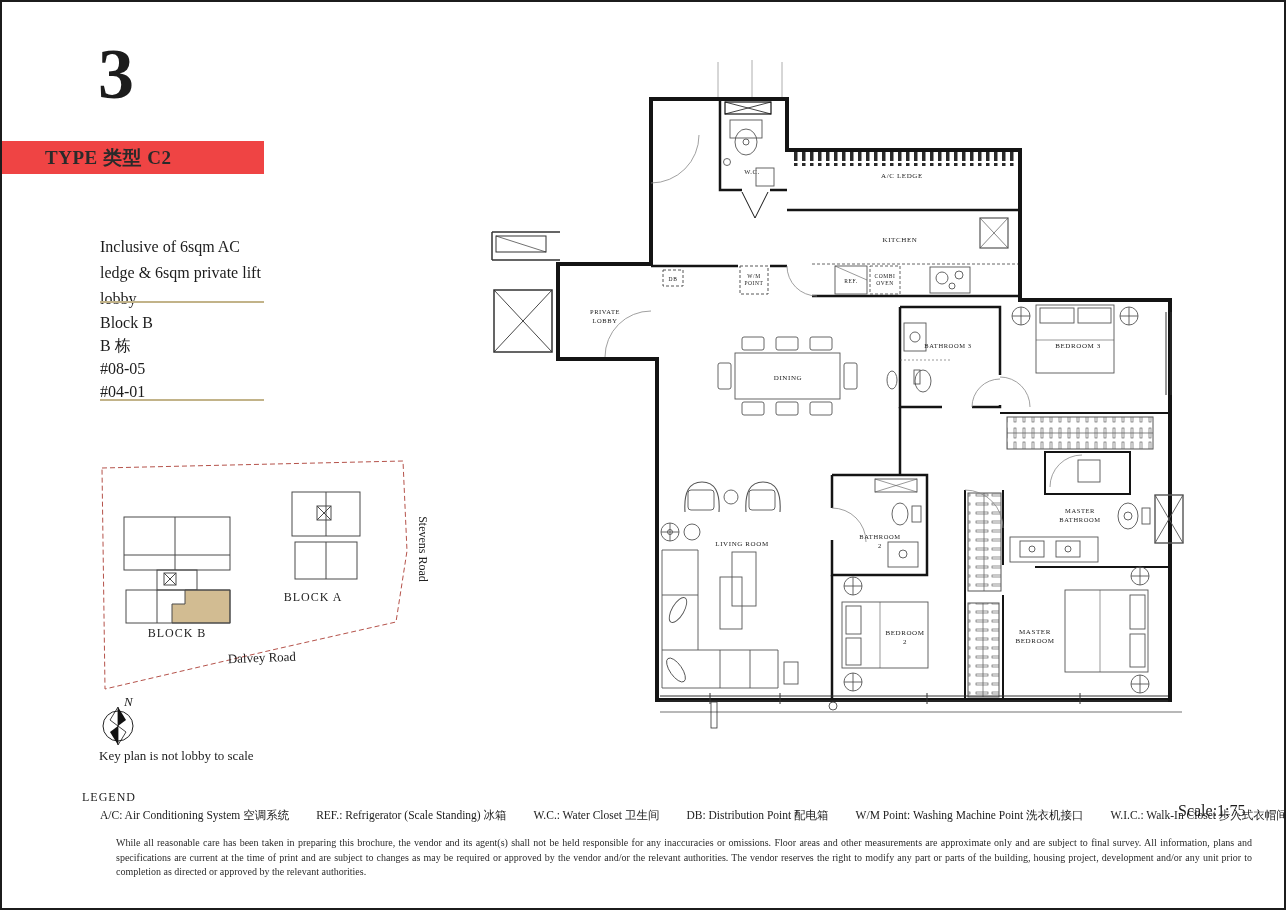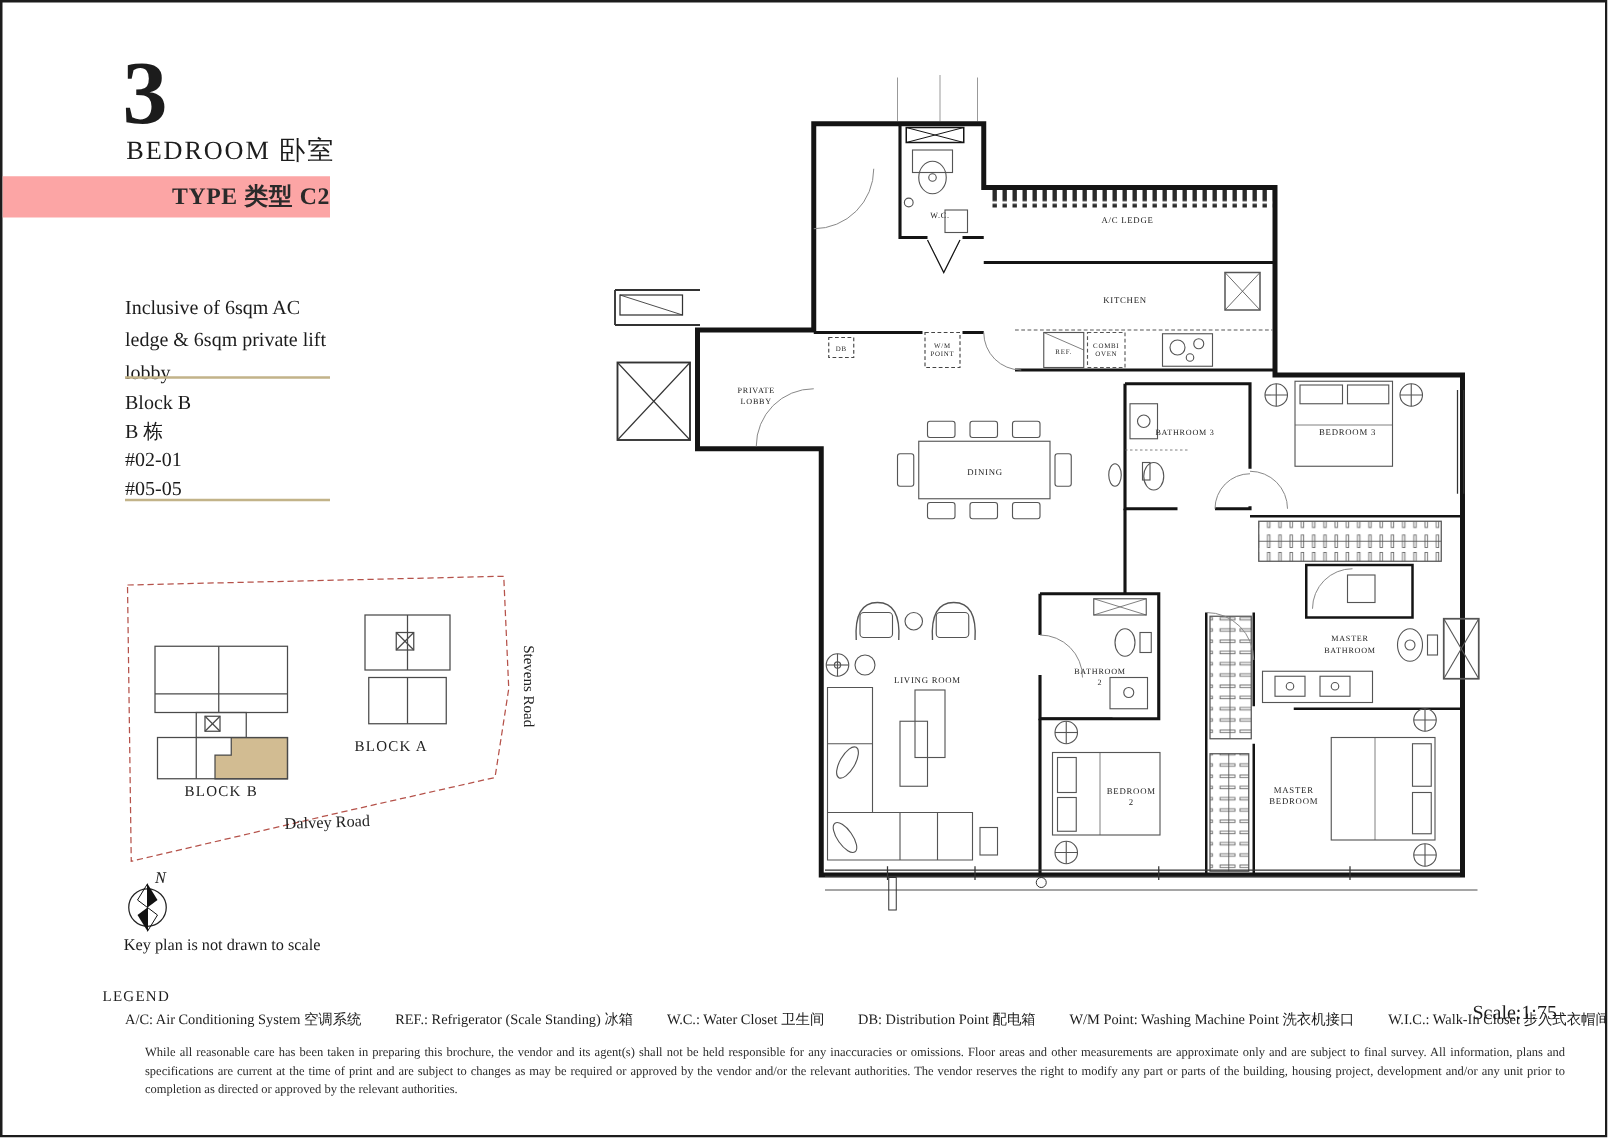"BEDROOM 卧室" div.abs { html: <div>BEDROOM 卧室</div> -> none }
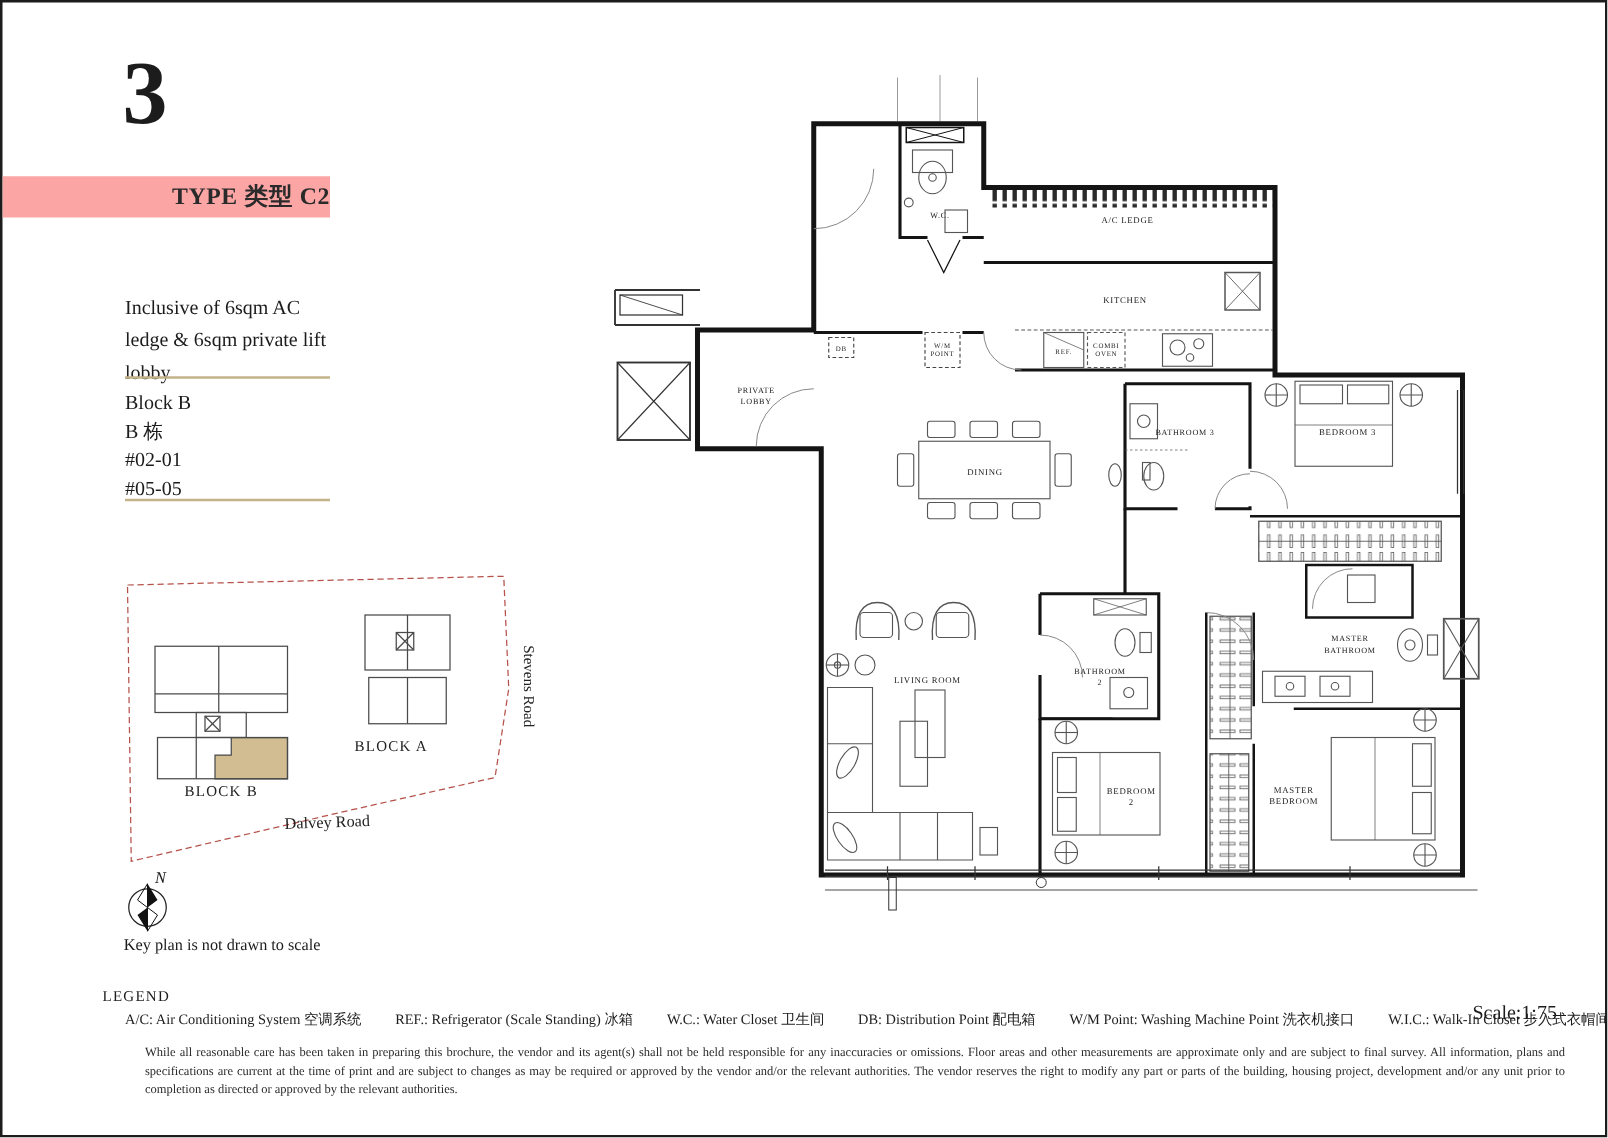"TYPE 类型 C2" .type-banner { background: #fca5a5 -> #ef4444; text-align: right -> none }
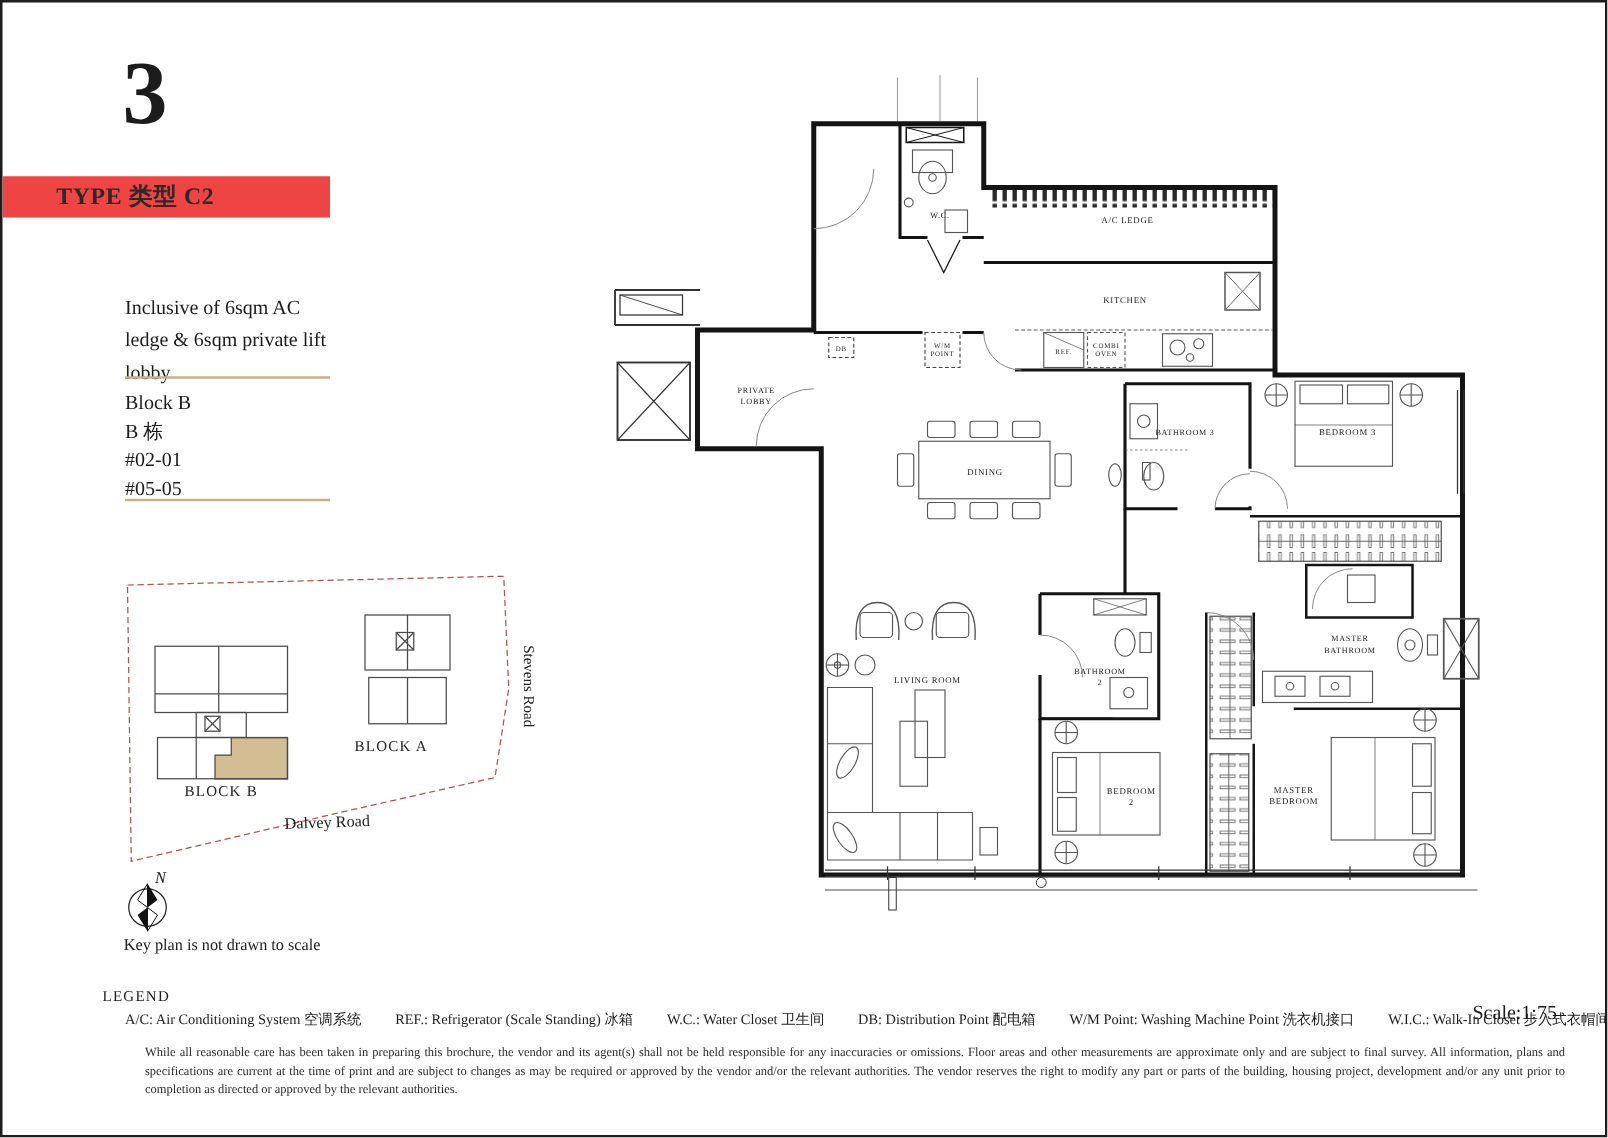"#02-01" div { text: 02-01 -> 08-05 }
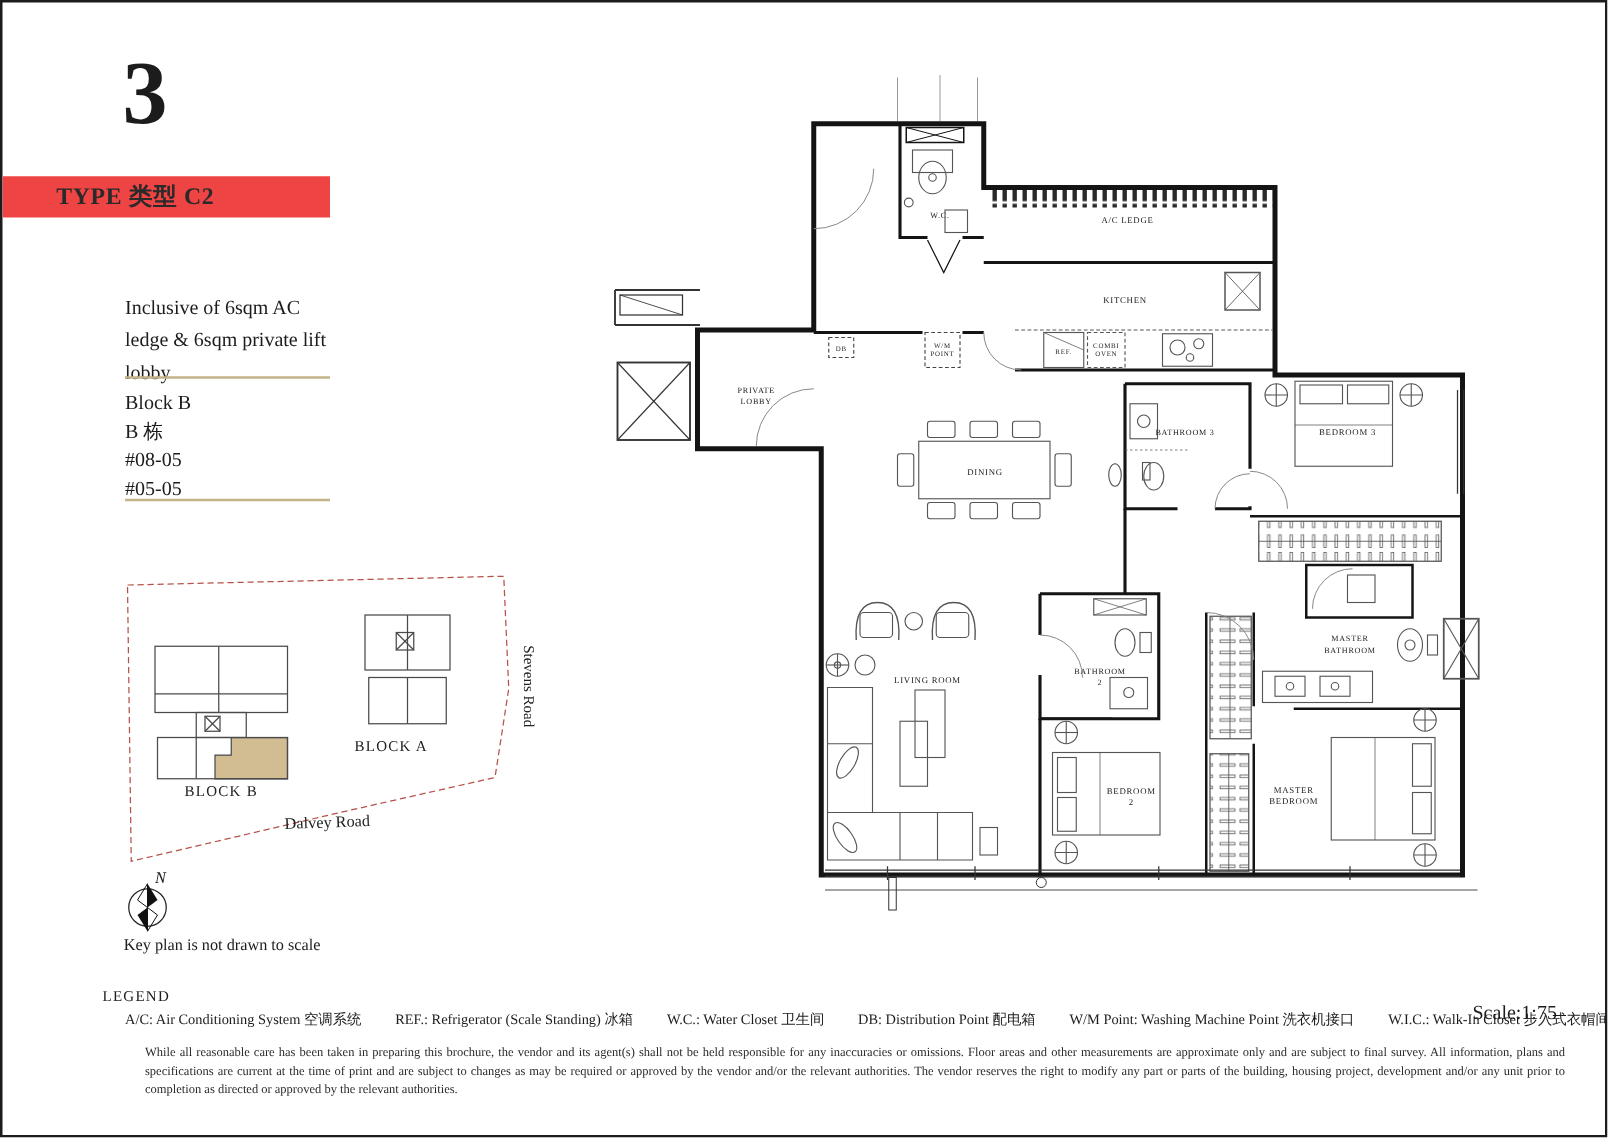"#05-05" div { text: 05-05 -> 04-01 }
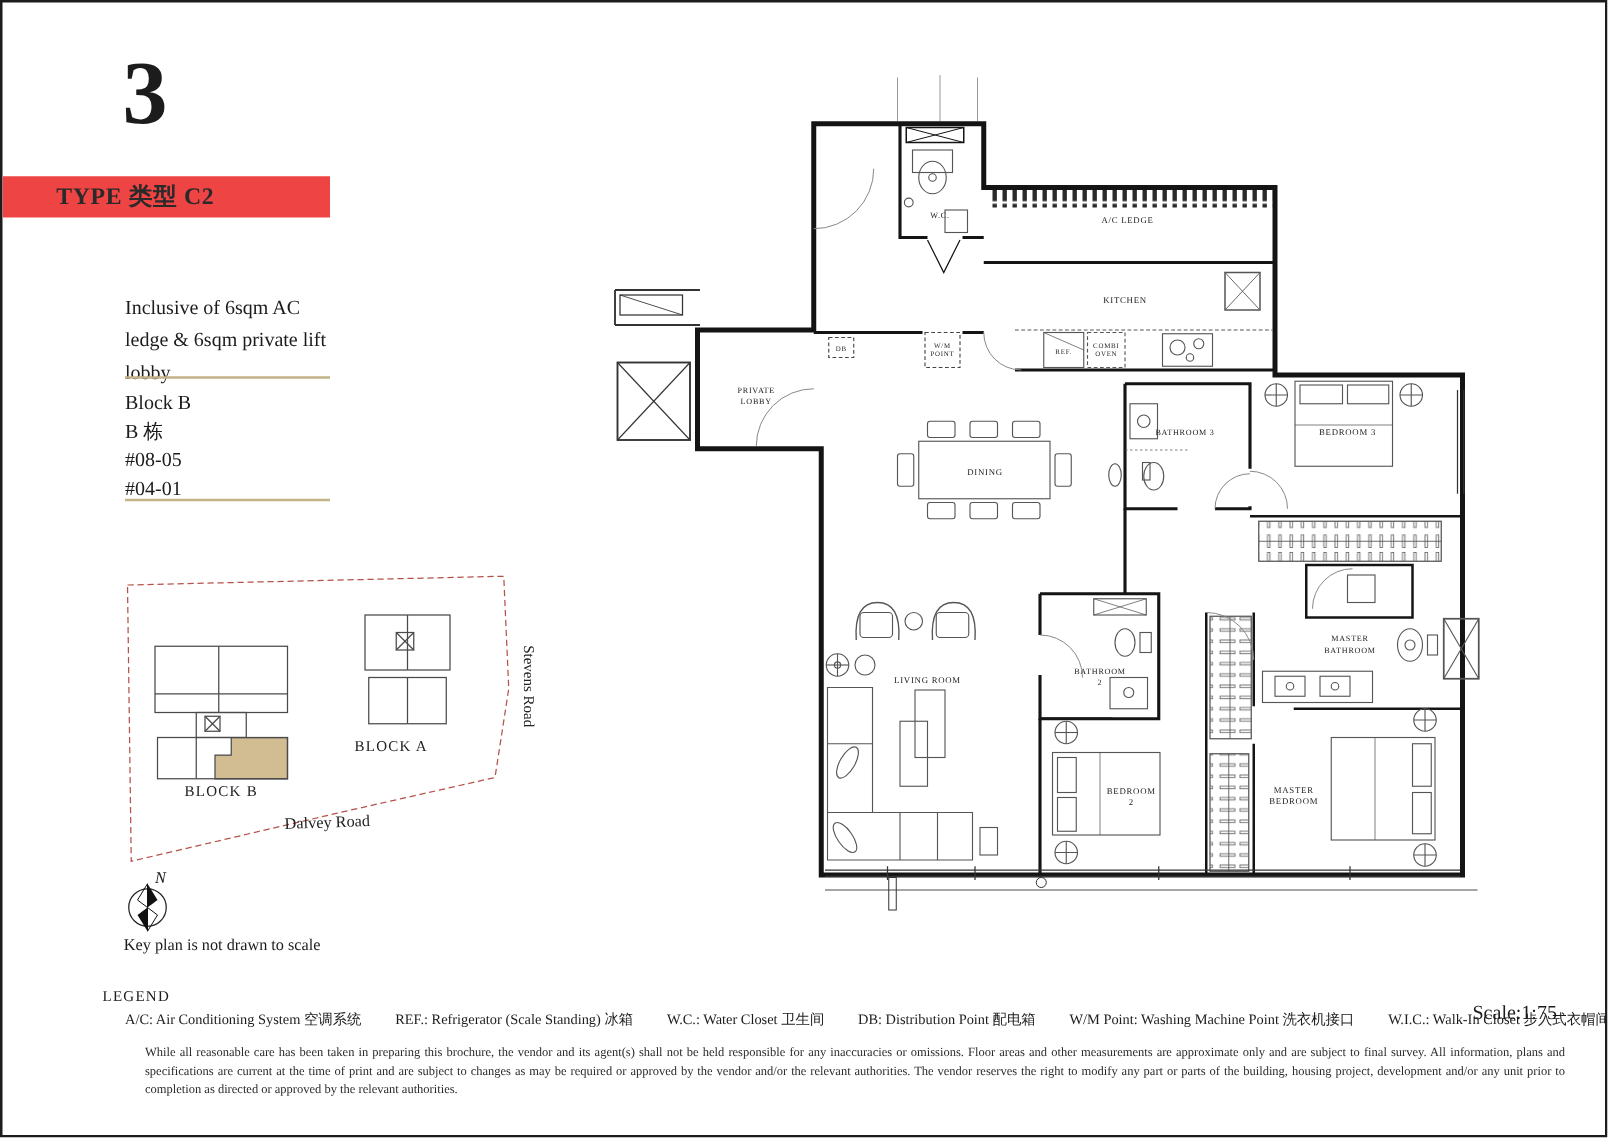"Key plan is not drawn" div.abs { text: drawn -> lobby }
